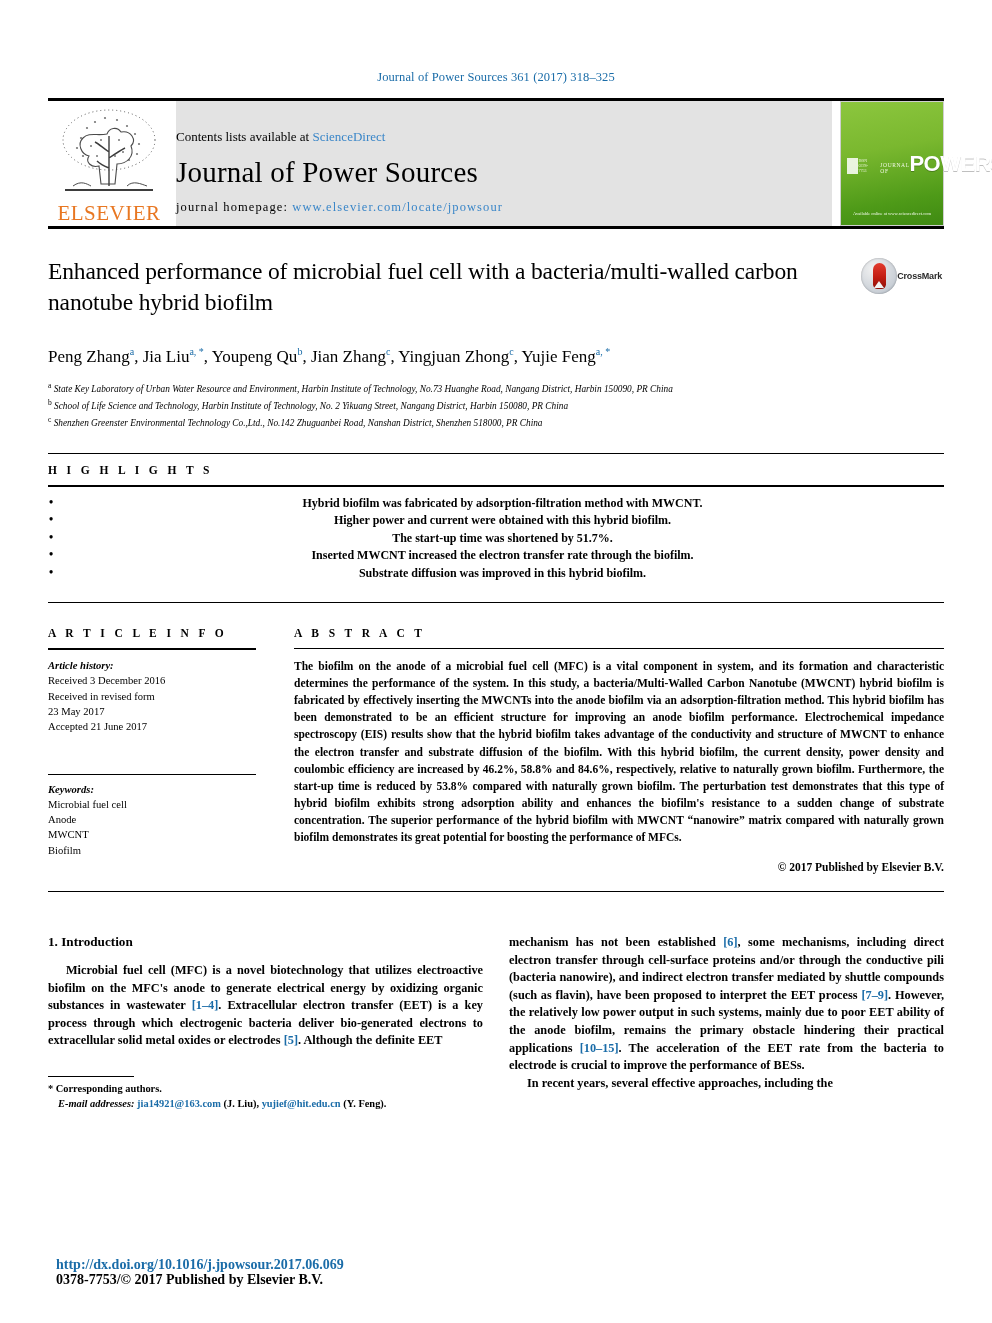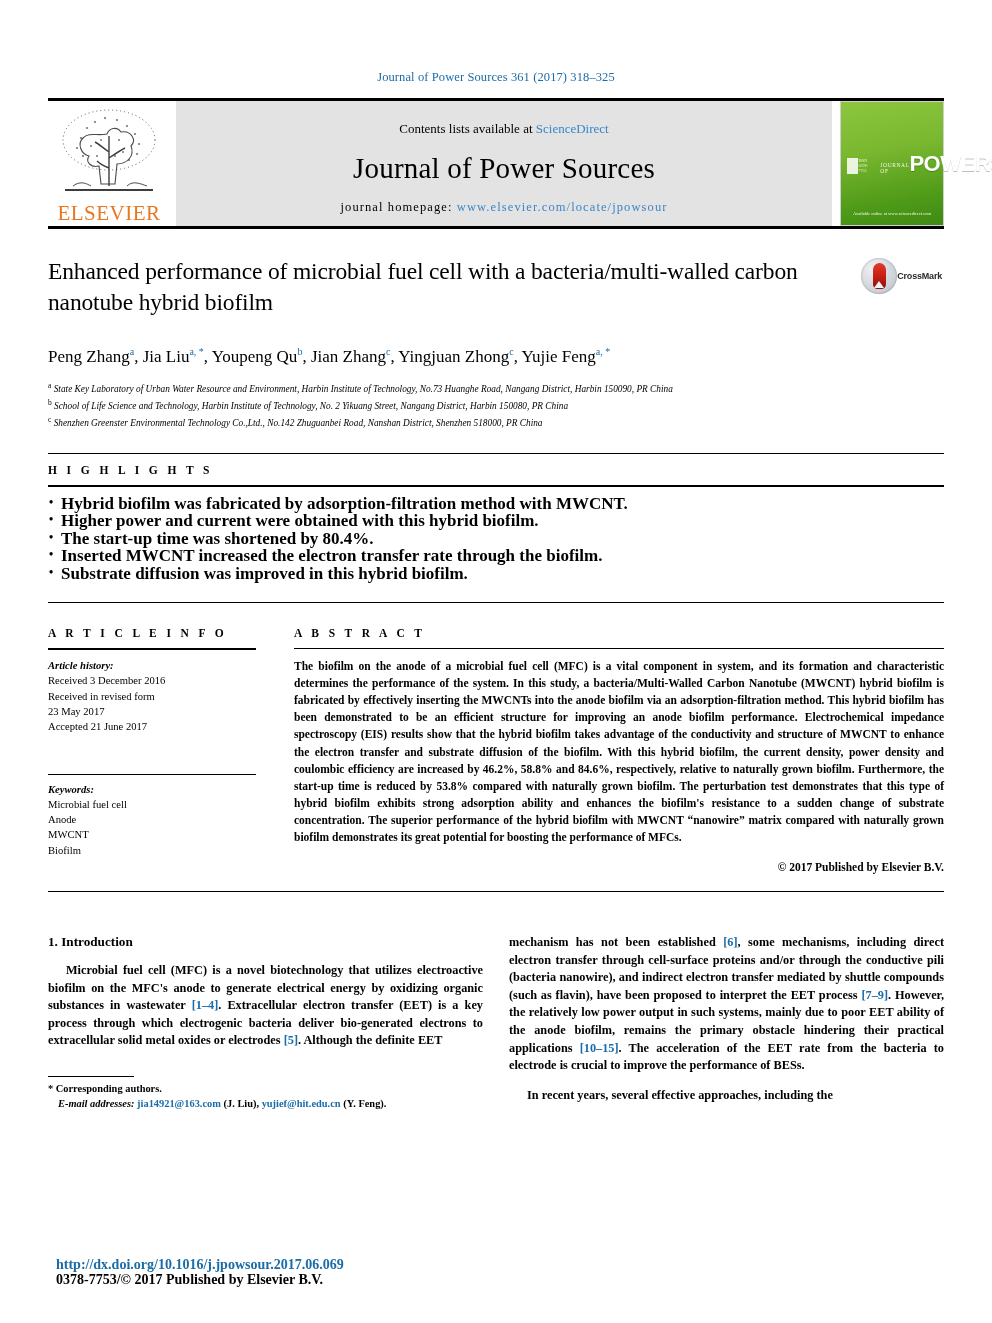"Contents lists available at" .journal-band { align-items: center -> none; padding: 20px 0 11px 0 -> 28px 0 11px 0 }
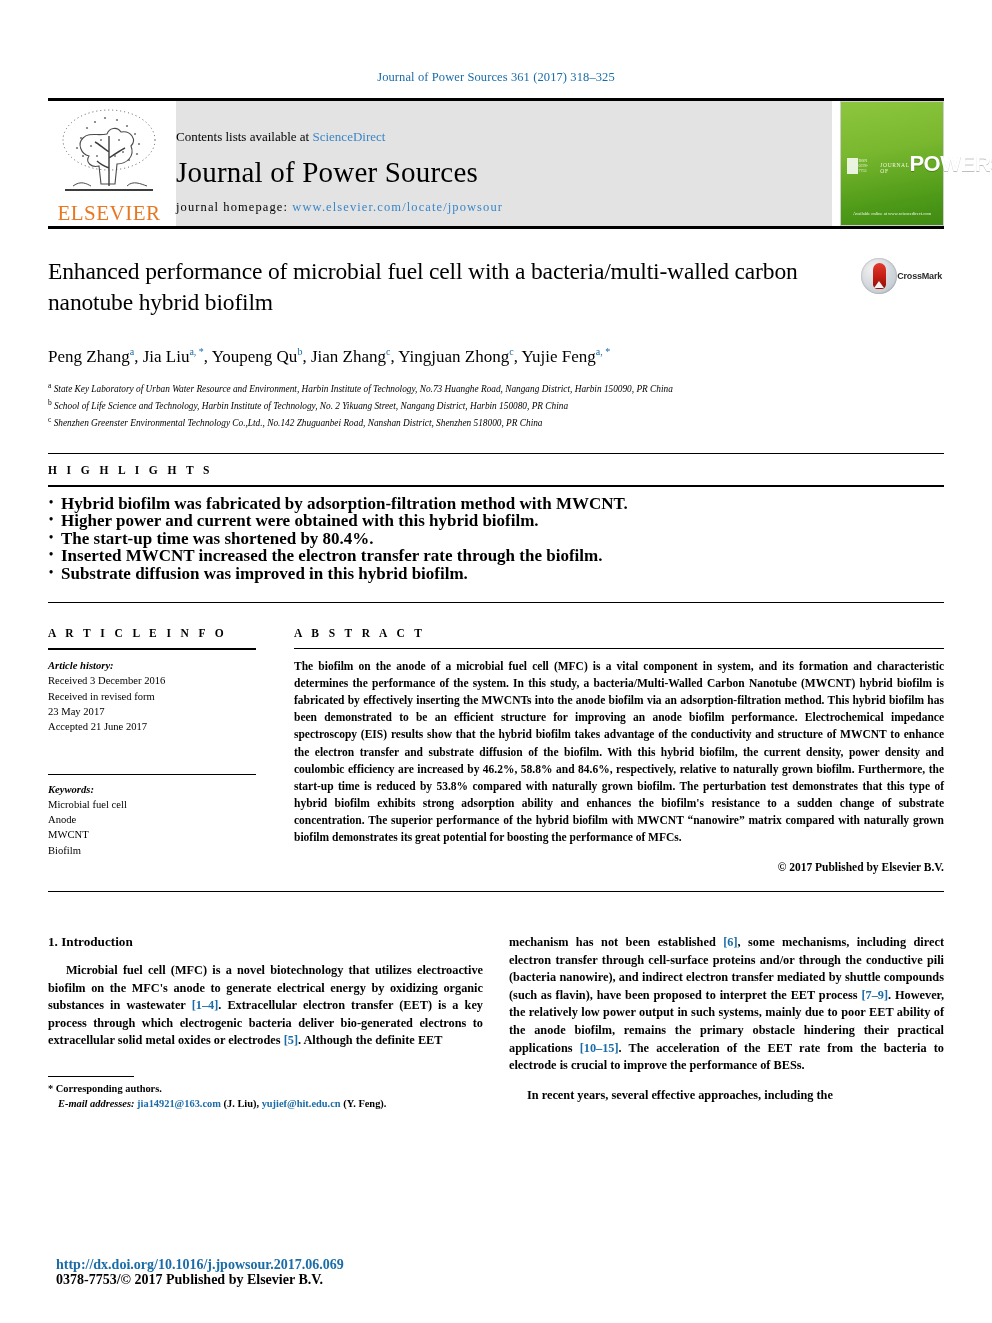"Hybrid biofilm was fabricated by" .highlights-list li { font-size: 17px -> 12px; text-align: none -> center }
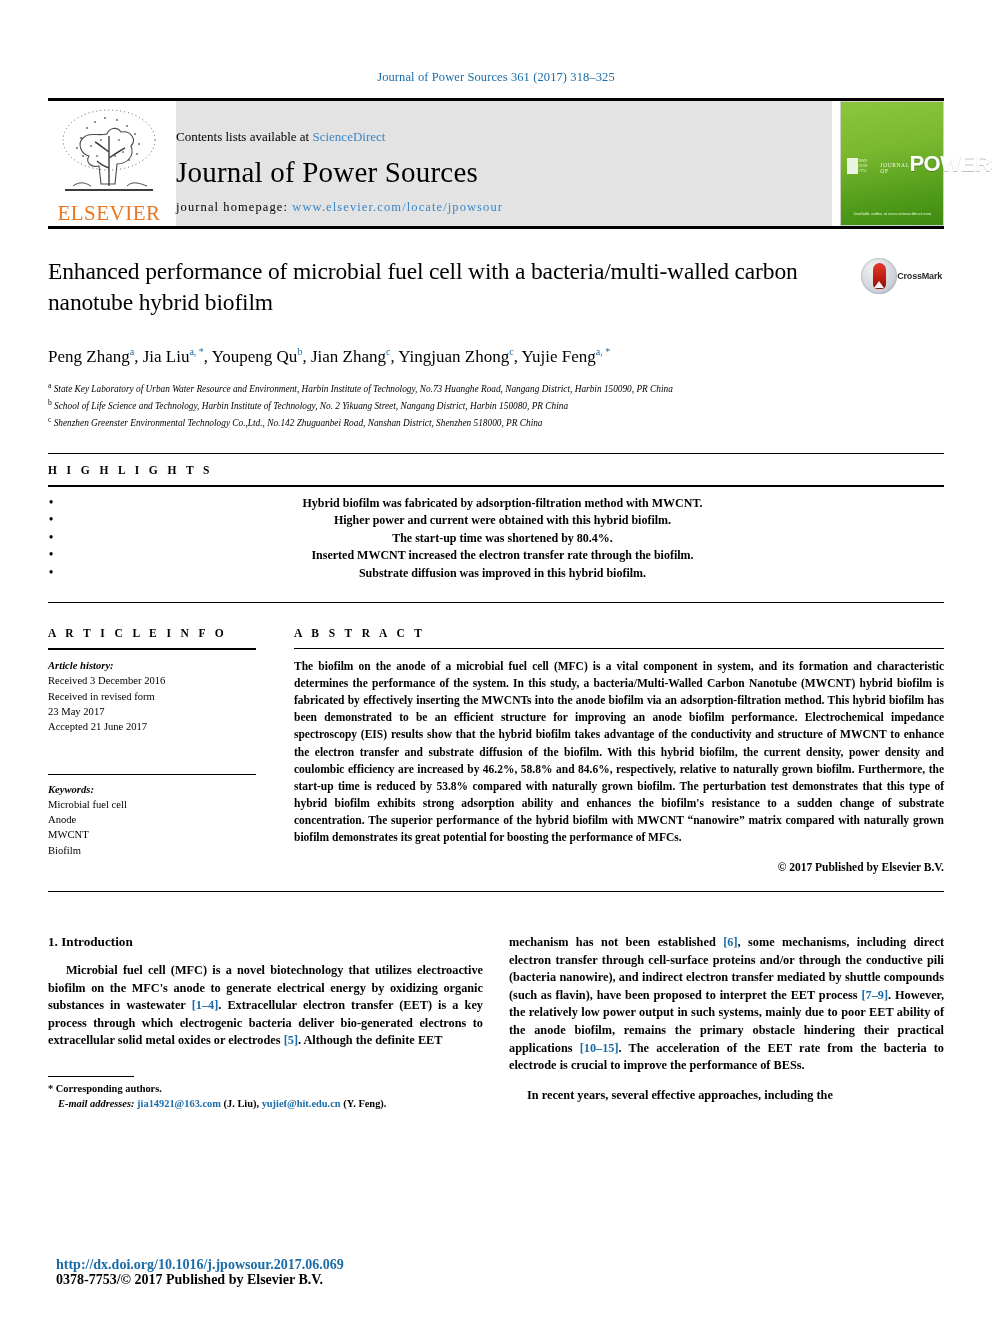"The start-up time was shortened" li { text: 80.4% -> 51.7% }
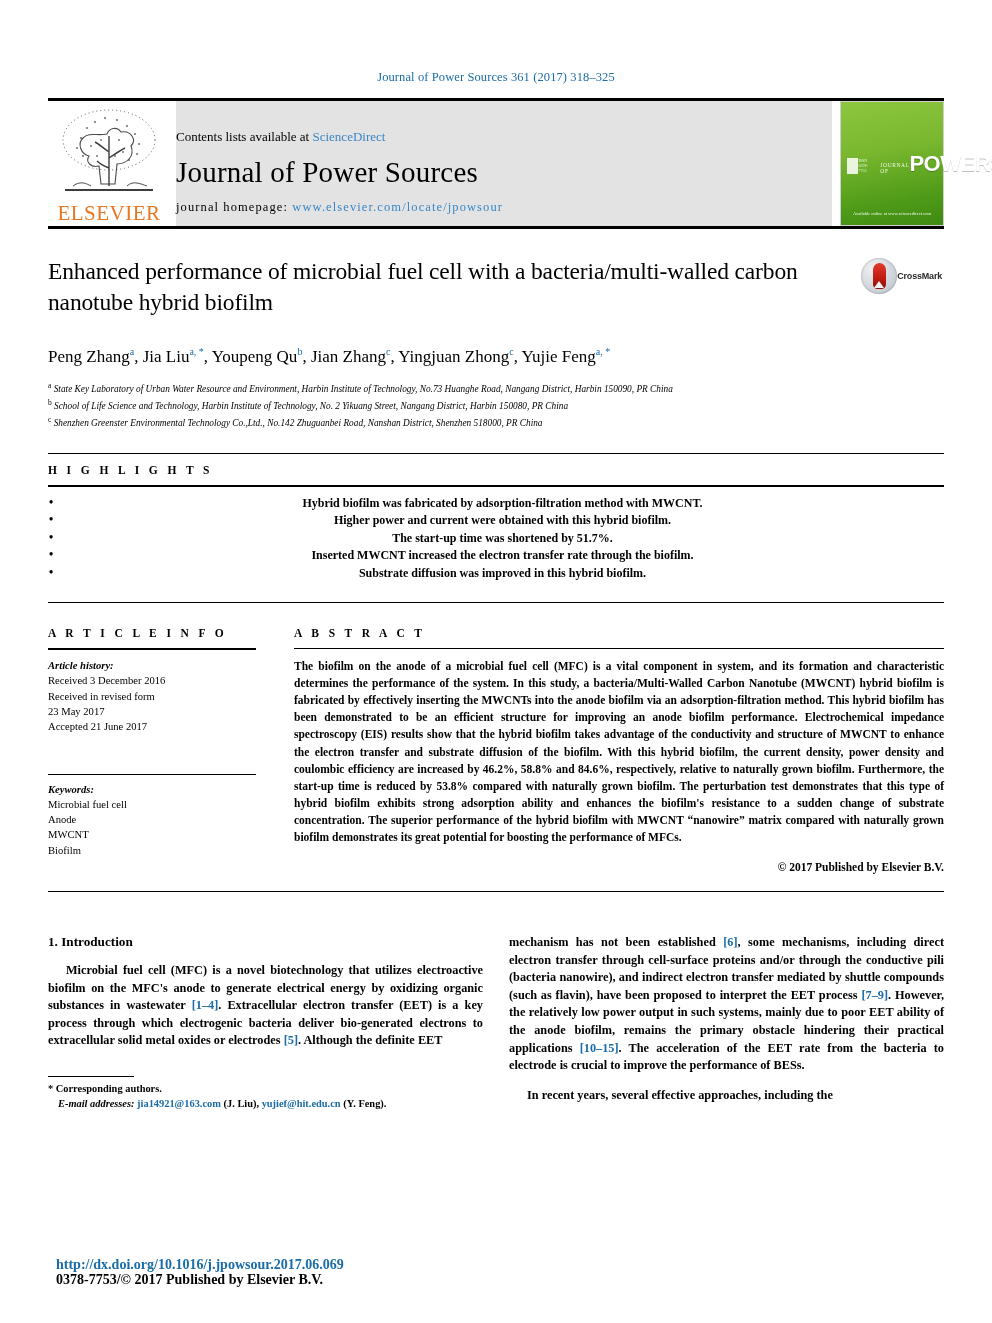"In recent years, several effective" p.body-p + p.body-p { margin-top: 12px -> 0 }
